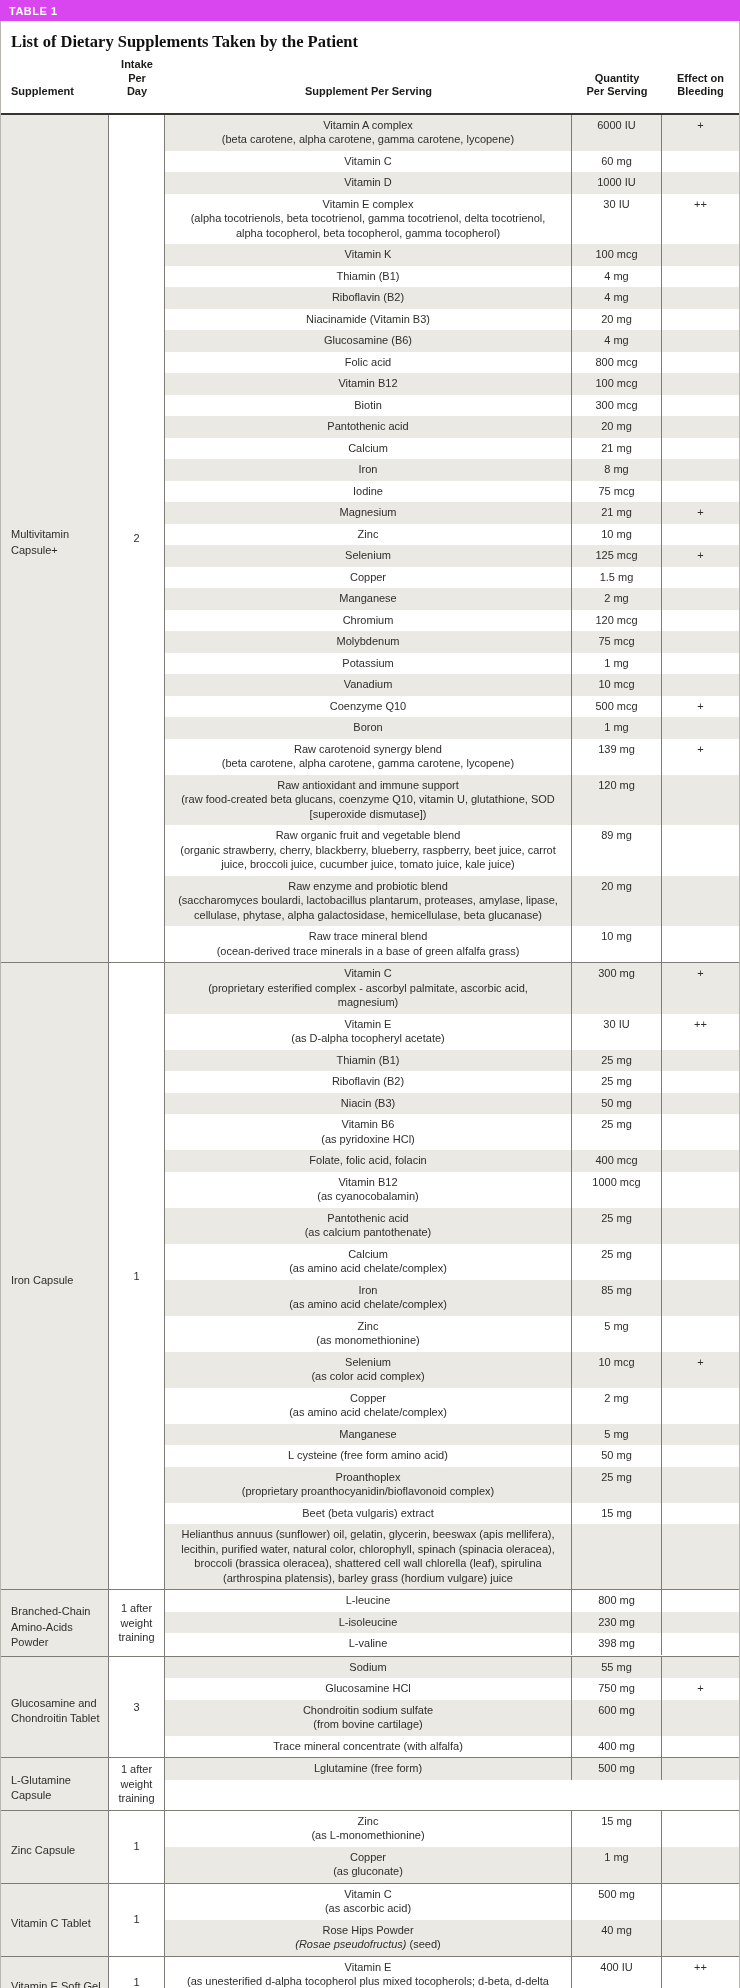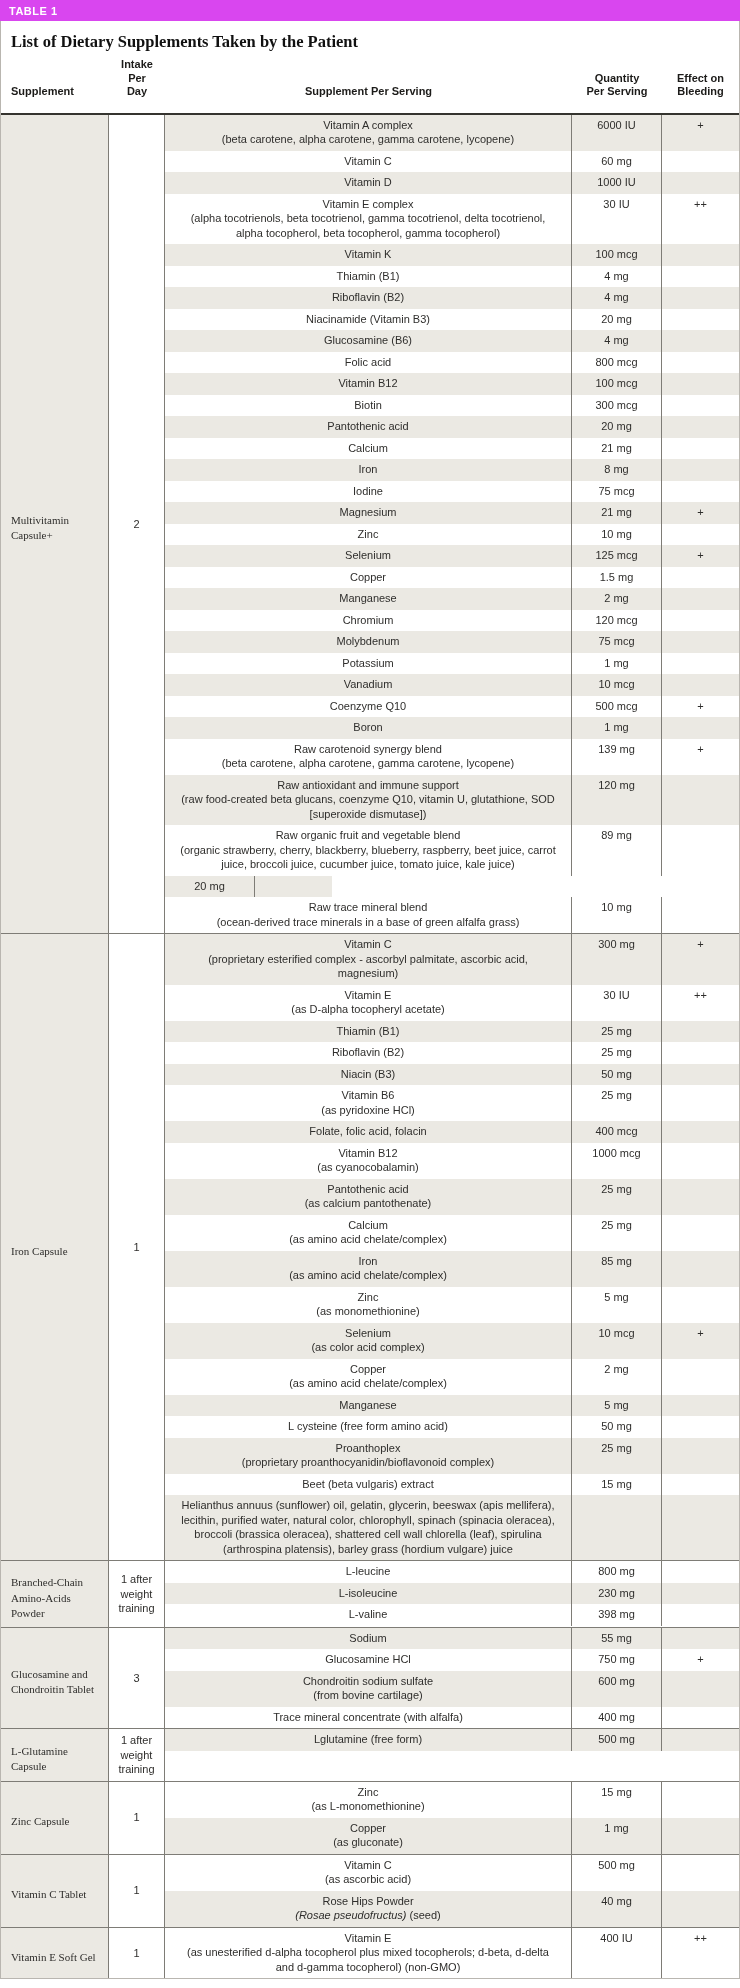"Multivitamin Capsule+" .cell-sup { font-family: Liberation Serif, serif -> none }
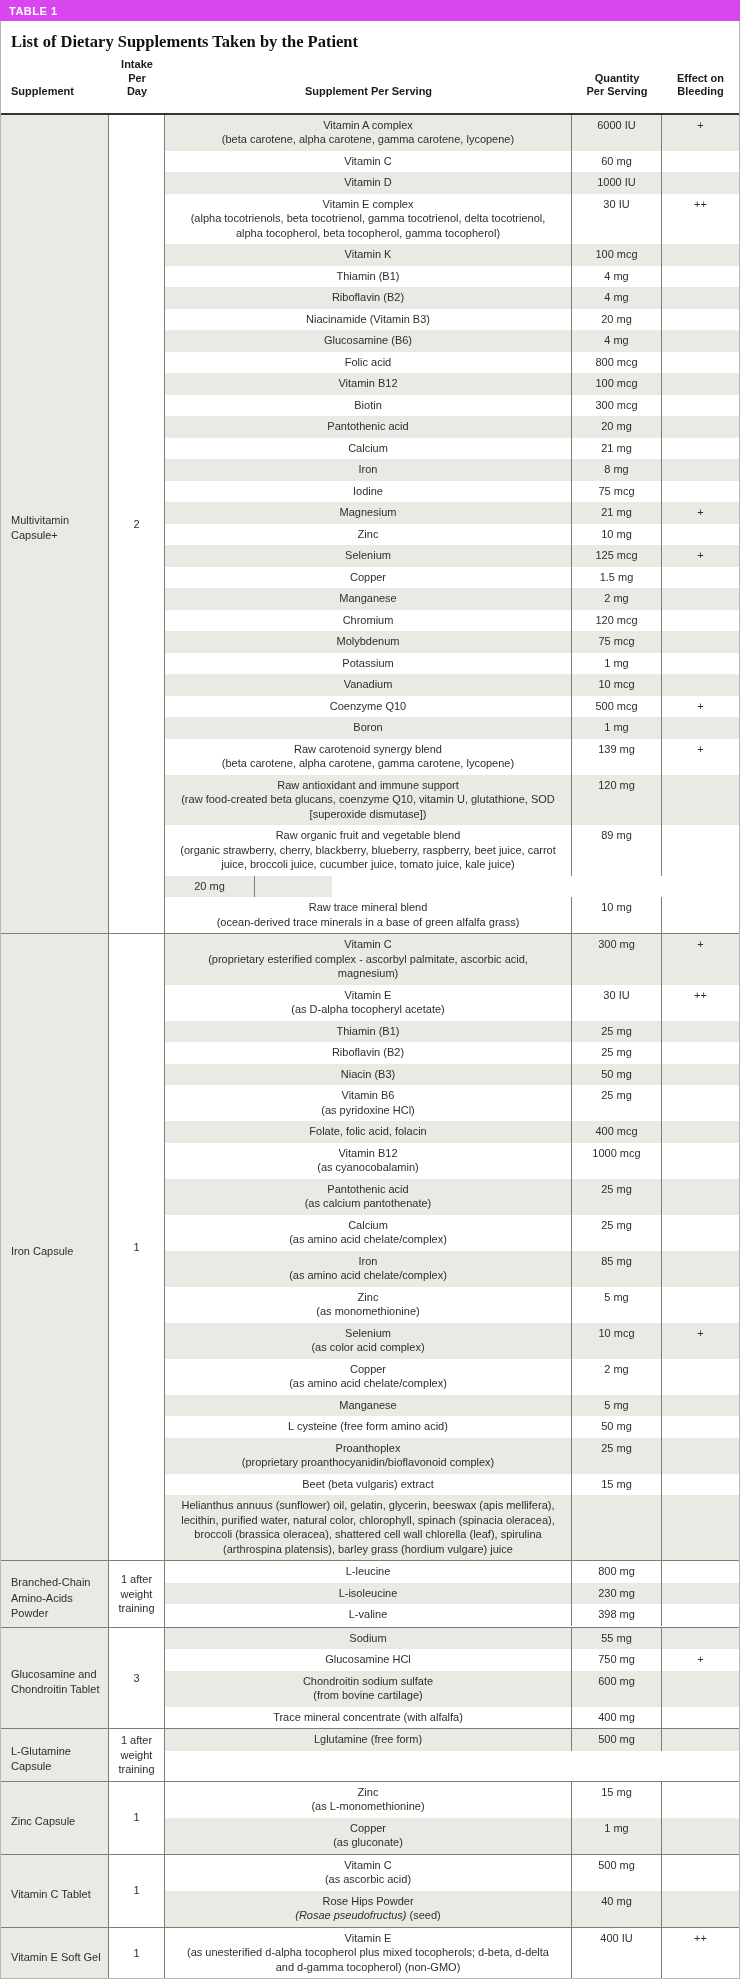"Raw enzyme and probiotic blend" div.cell-serv { html: none -> <div> <div>Raw enzyme and probiotic blend</div> <div>(saccharomyces boulardi, lactobacillus plantarum, proteases, amylase, lipase, cellulase, phytase, alpha galactosidase, hemicellulase, beta glucanase)</div> </div> }
